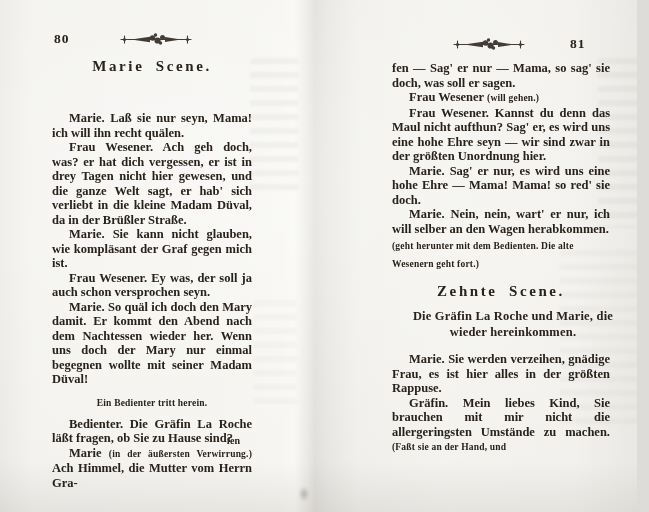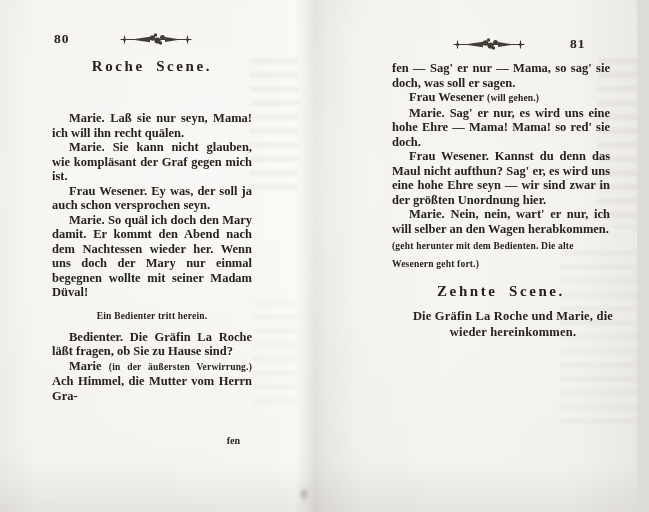"Roche Scene." div.scene-heading { text: Roche -> Marie }
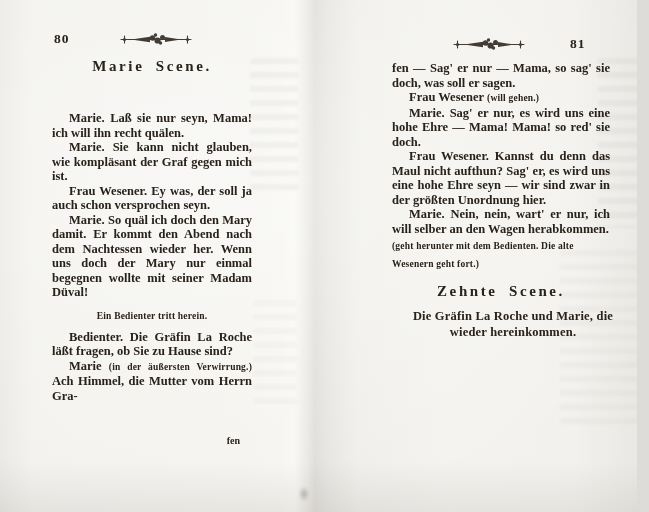"Frau Wesener. Ach geh doch," p { html: none -> <p>Frau Wesener. Ach geh doch, was? er hat dich vergessen, er ist in drey Tagen nicht hier gewesen, und die ganze Welt sagt, er hab' sich verliebt in die kleine Madam Düval, da in der Brüßler Straße.</p> }
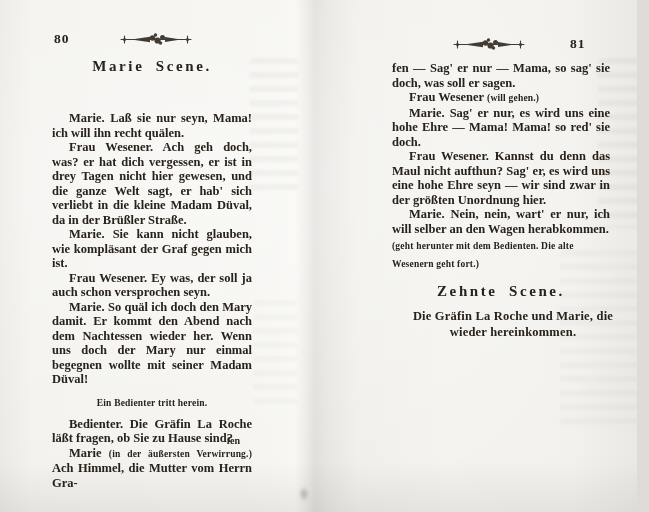"Marie. Sag' er nur, es" p { order: before "Frau Wesener. Kannst du denn" -> after "Frau Wesener. Kannst du denn" }
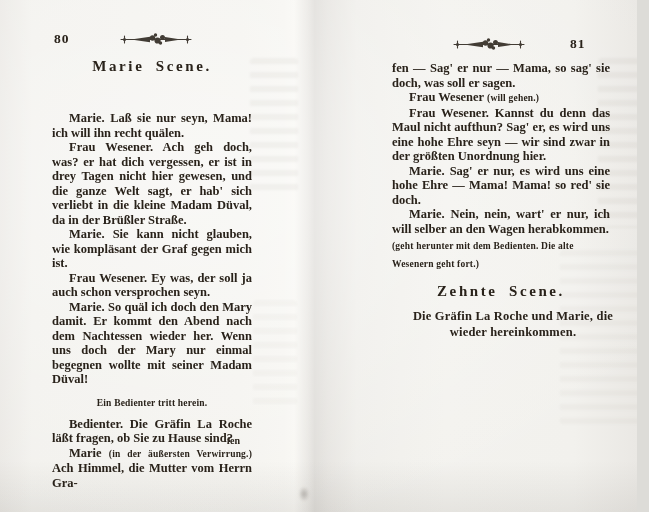"Marie. Sie werden verzeihen, gnädige" div.body-col { html: none -> <div> <p>Marie. Sie werden verzeihen, gnädige Frau, es ist hier alles in der größten Rappuse.</p> <p><span>Gräfin. Mein liebes Kind, Sie brauchen mit mir nicht die allergeringsten Umstände zu machen.</span> <span>(Faßt sie an der Hand, und</span></p> </div> }
